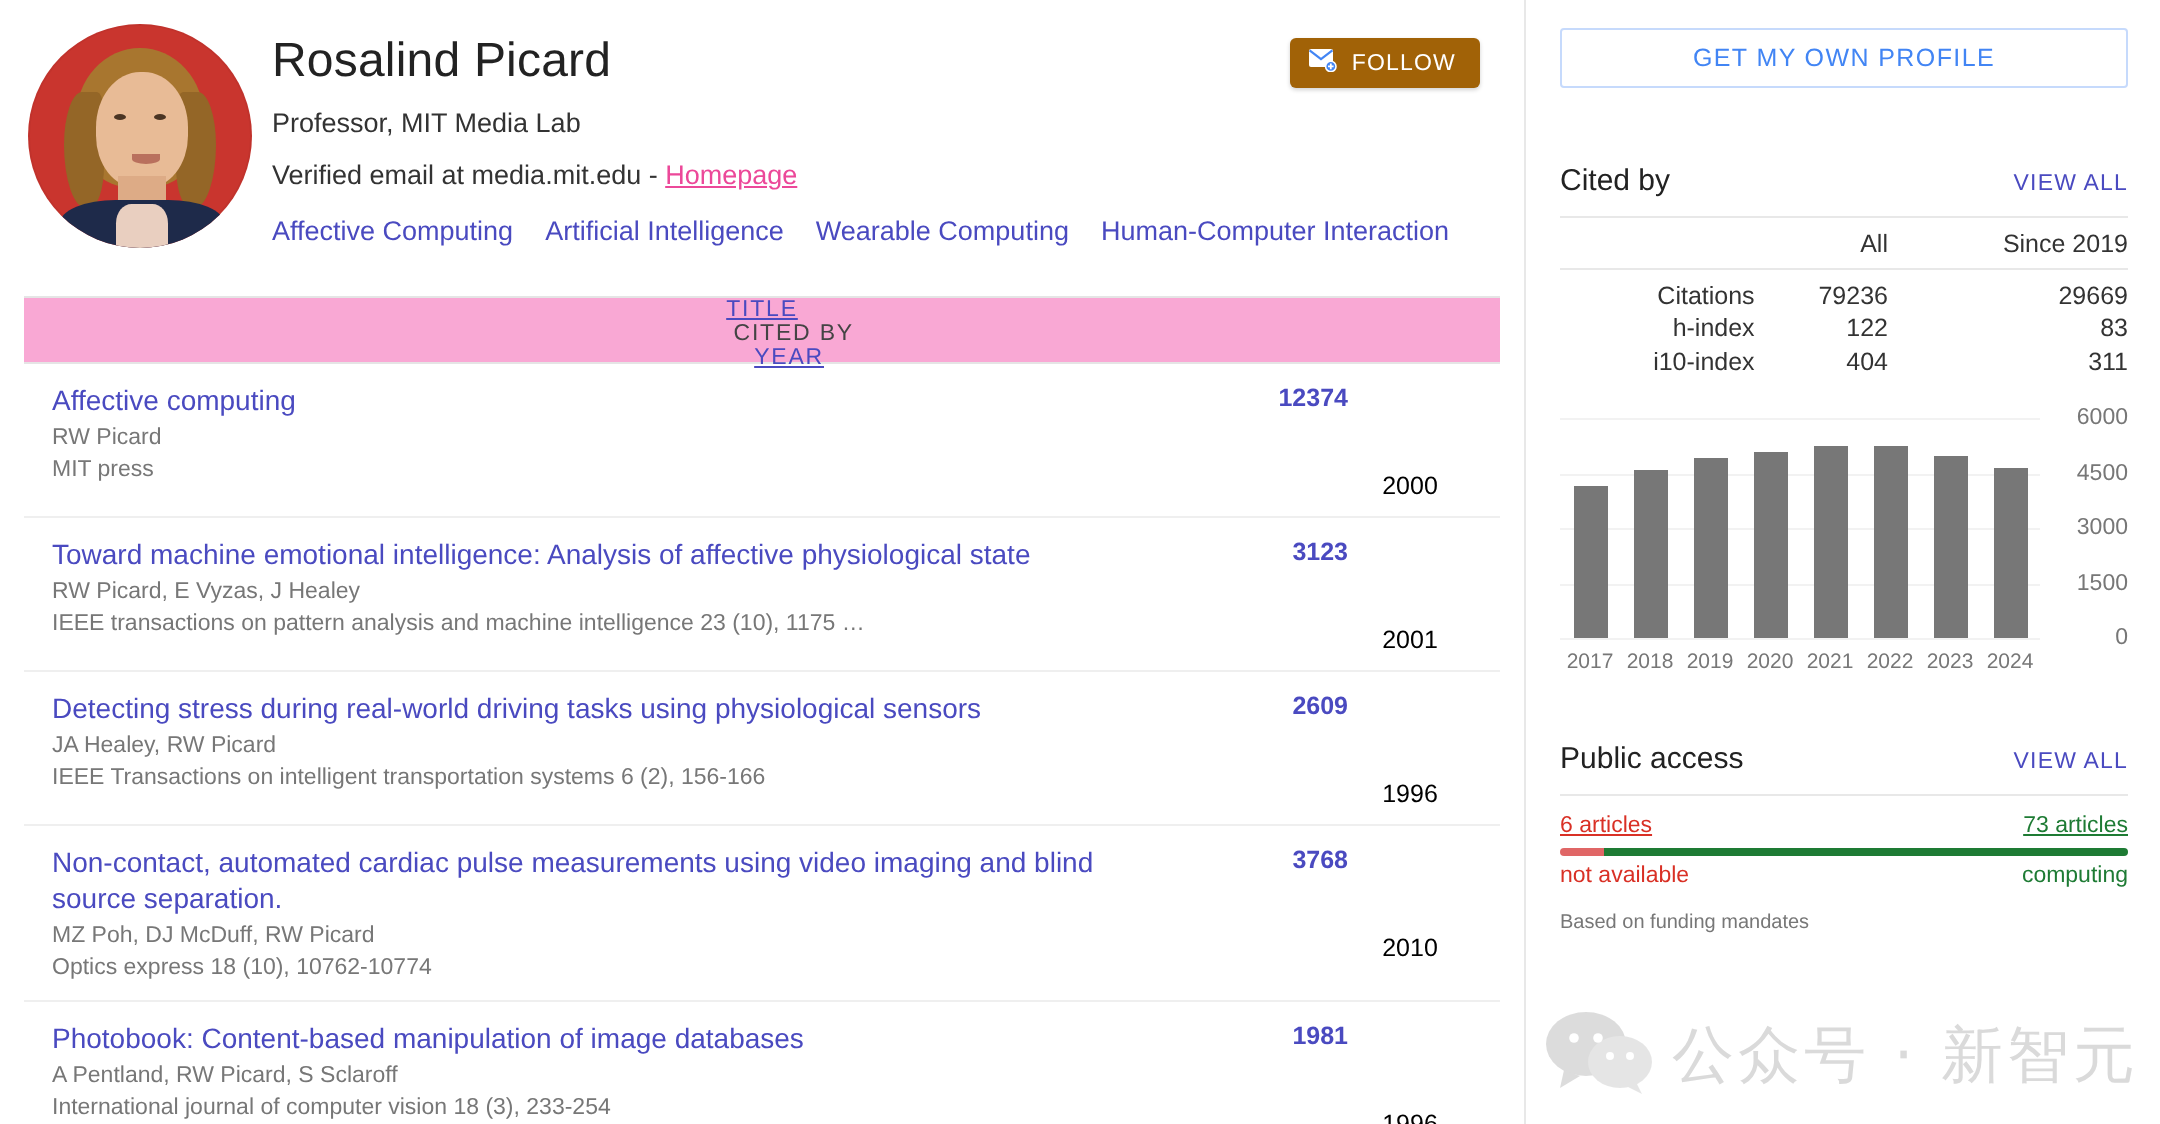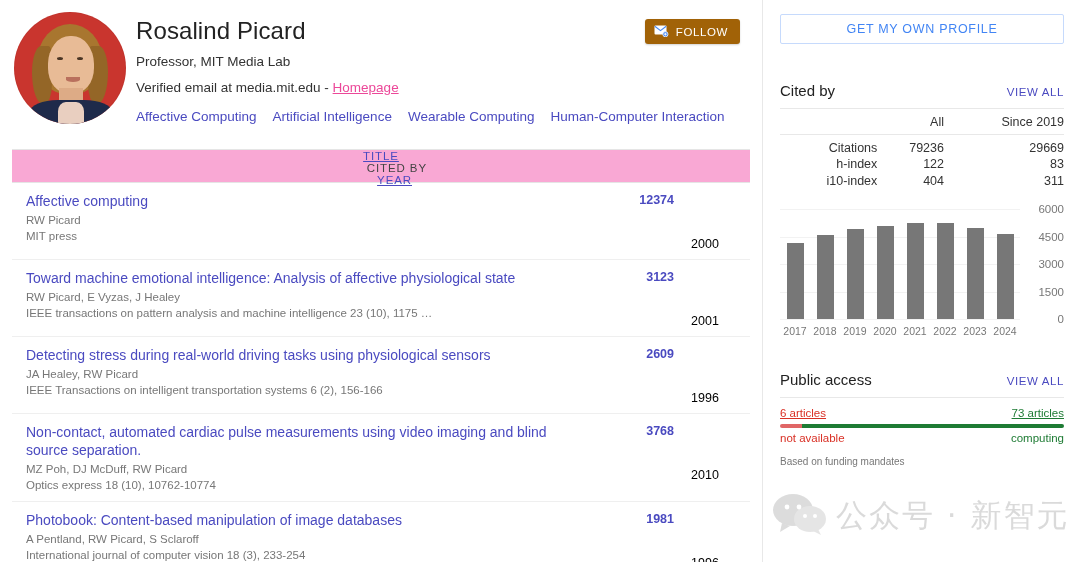"公众号 · 新智元" .watermark { top: 484px -> 496px }
